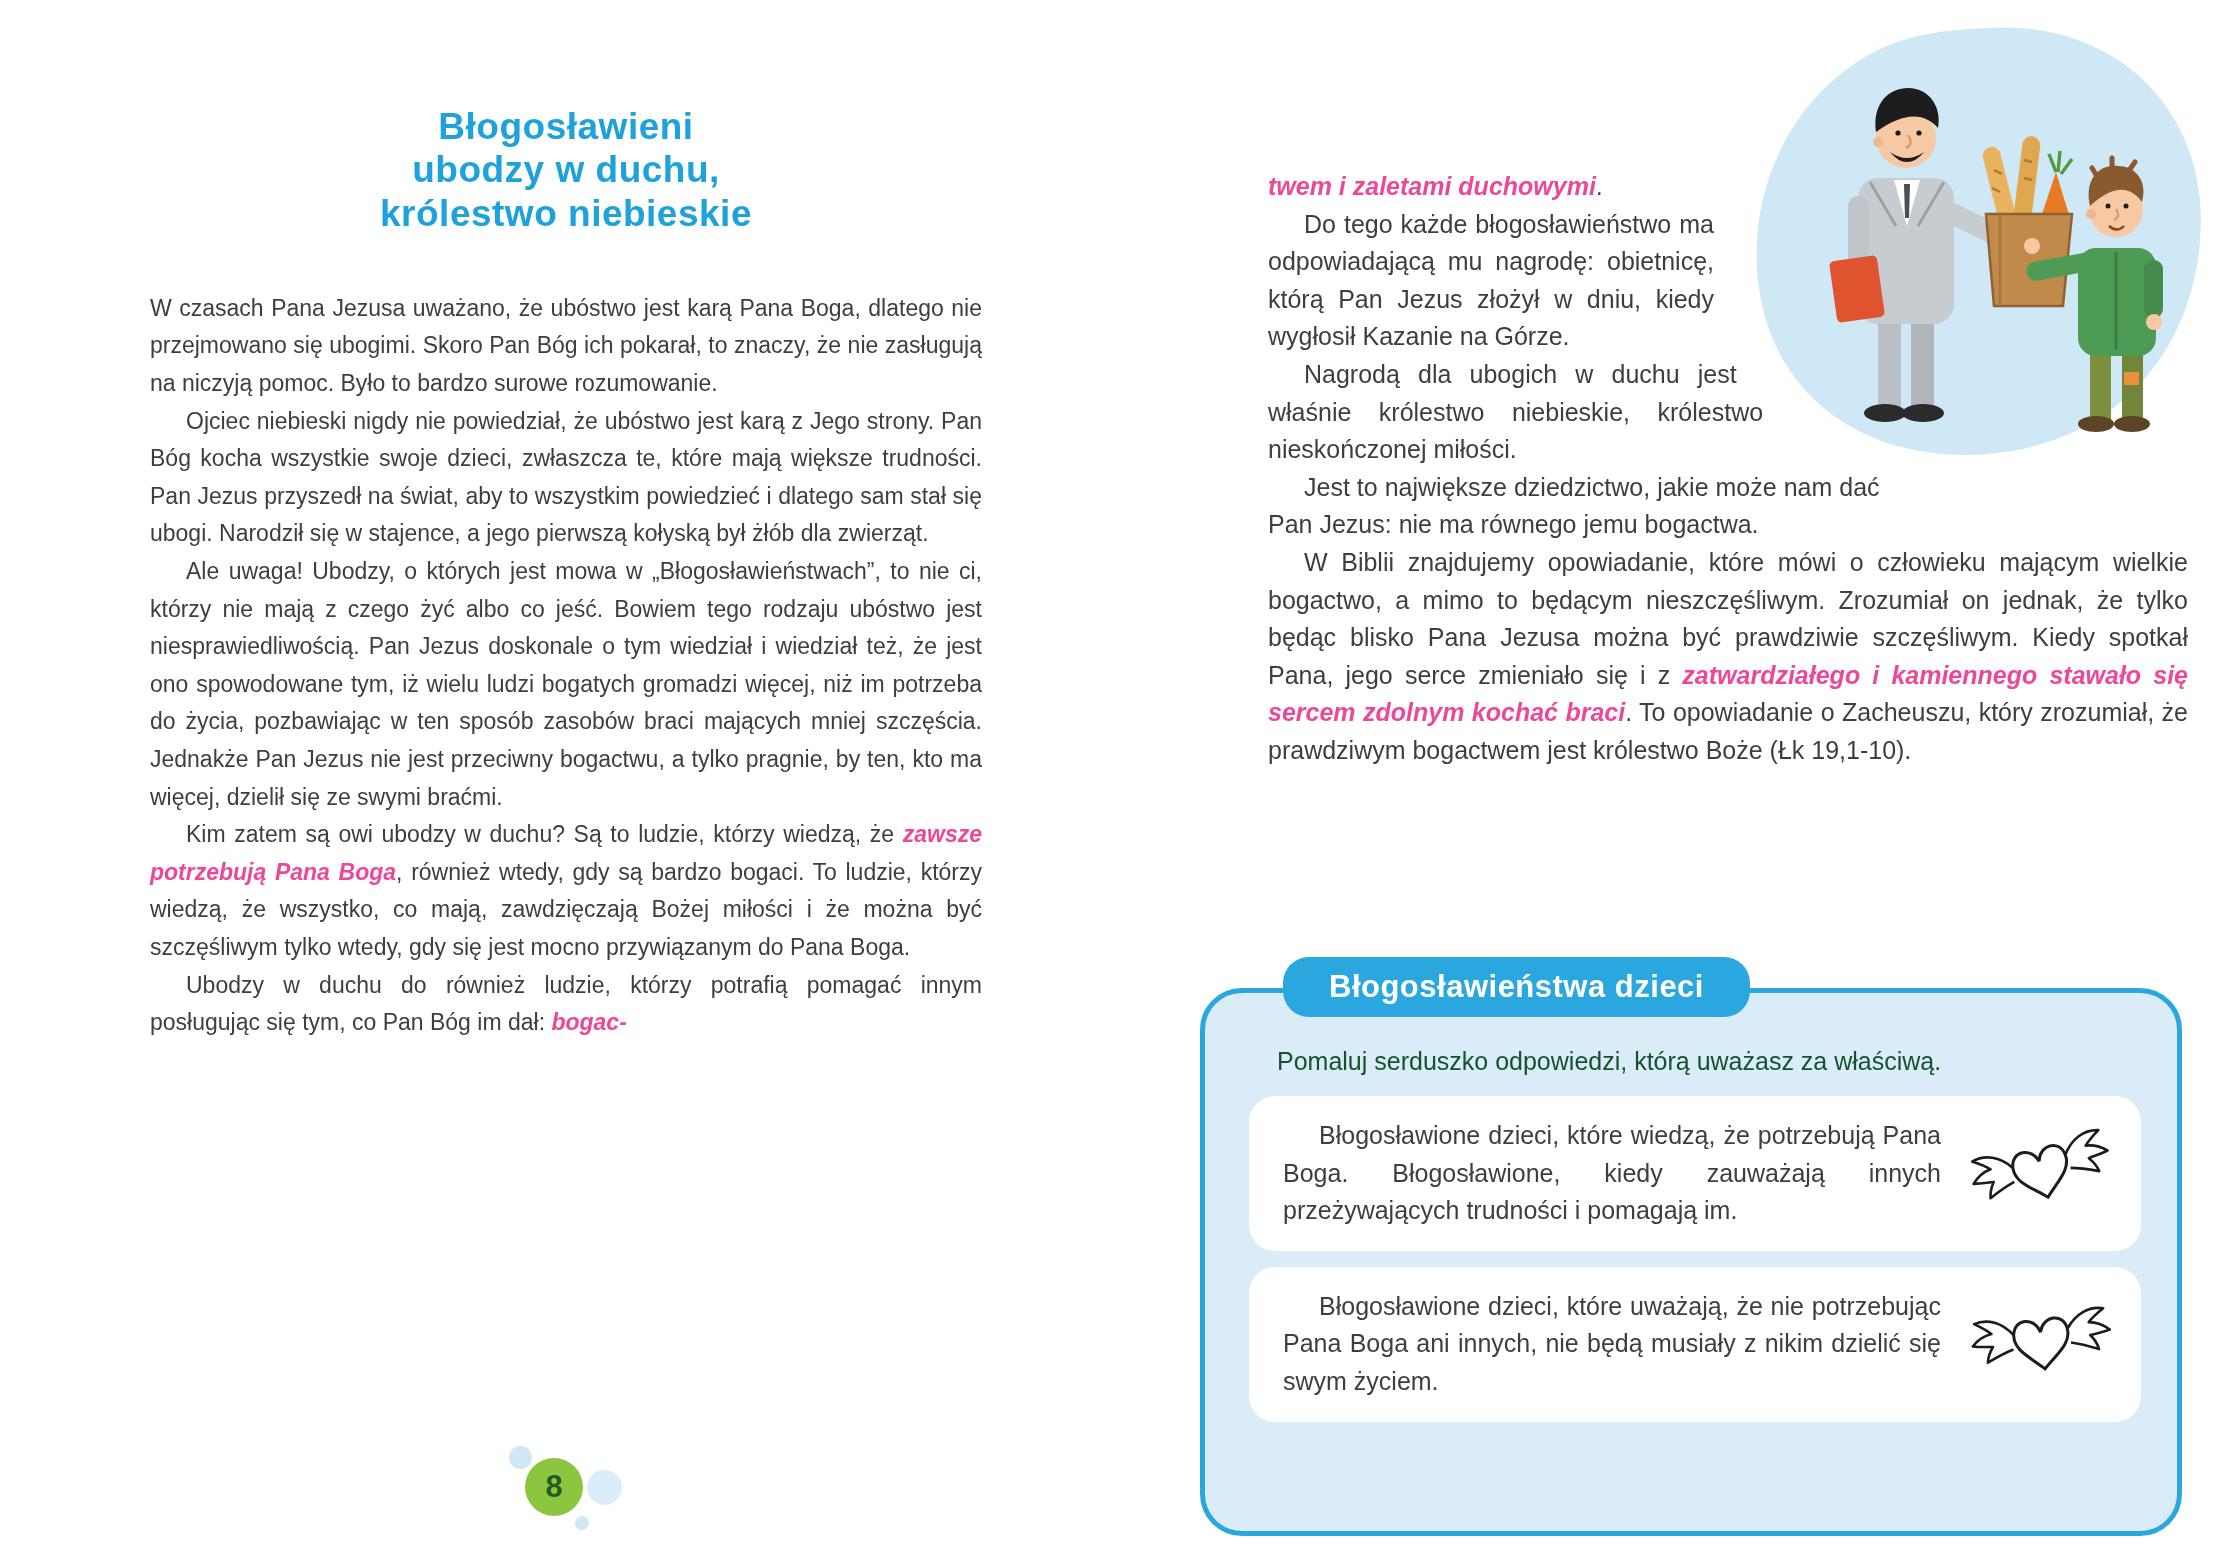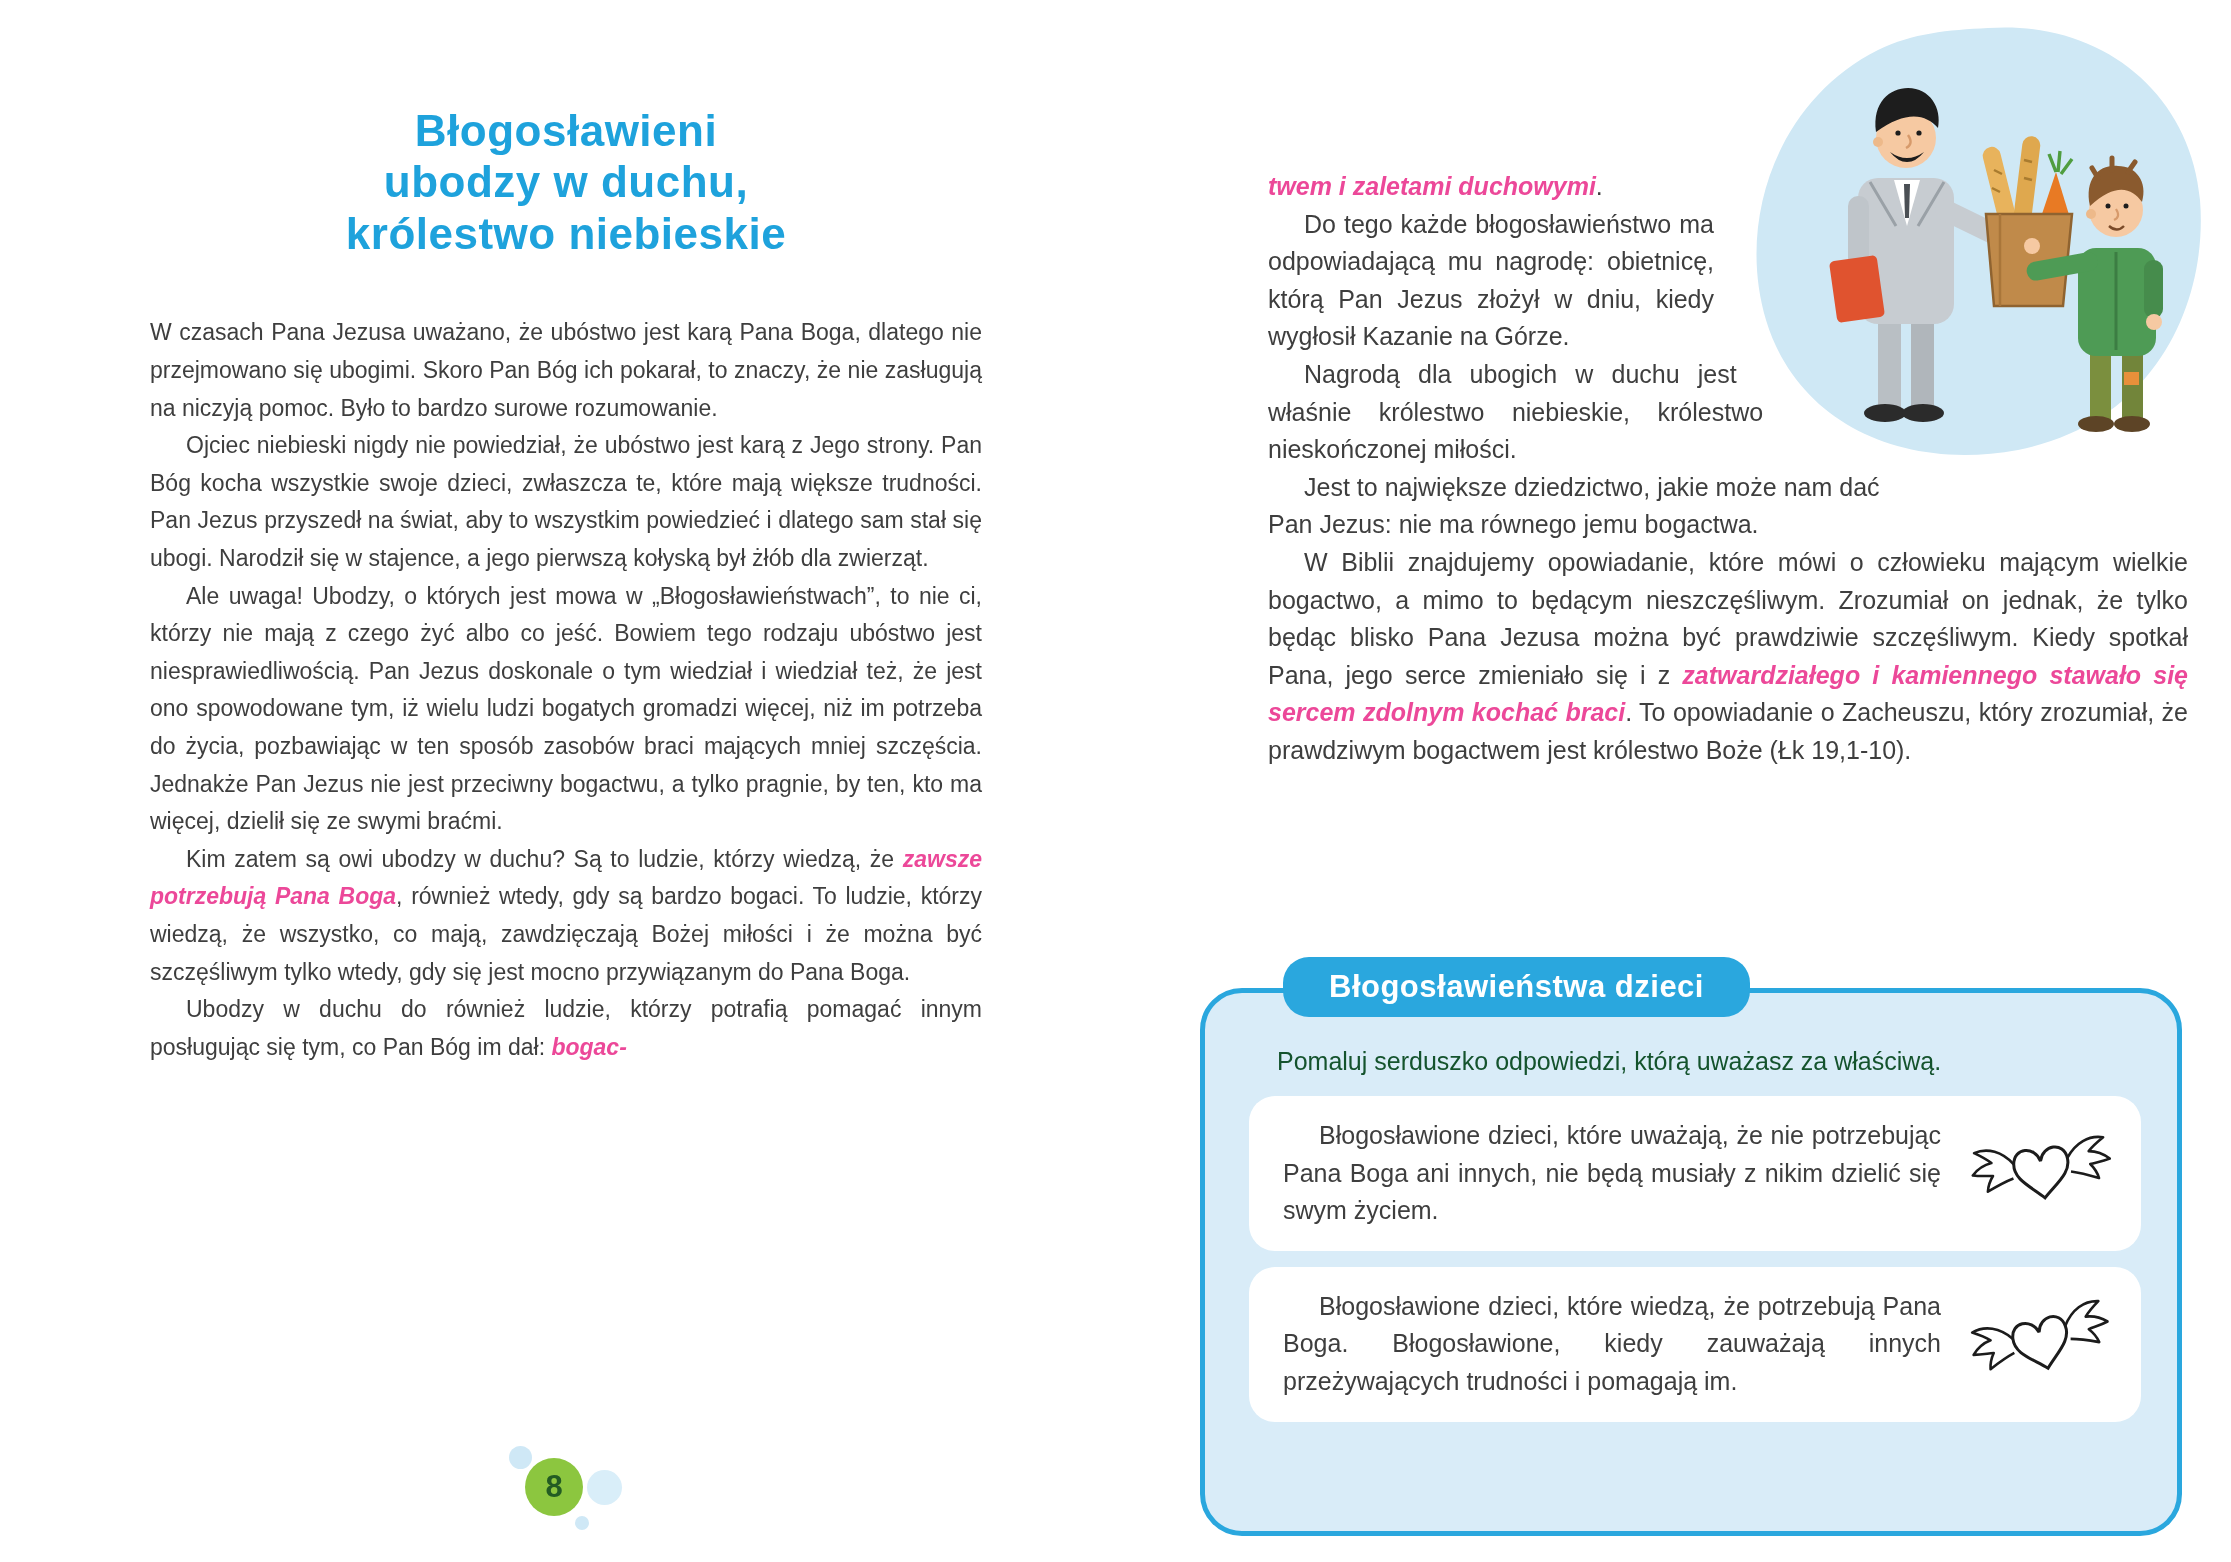"Błogosławieni" .title { font-size: 44px -> 37px }
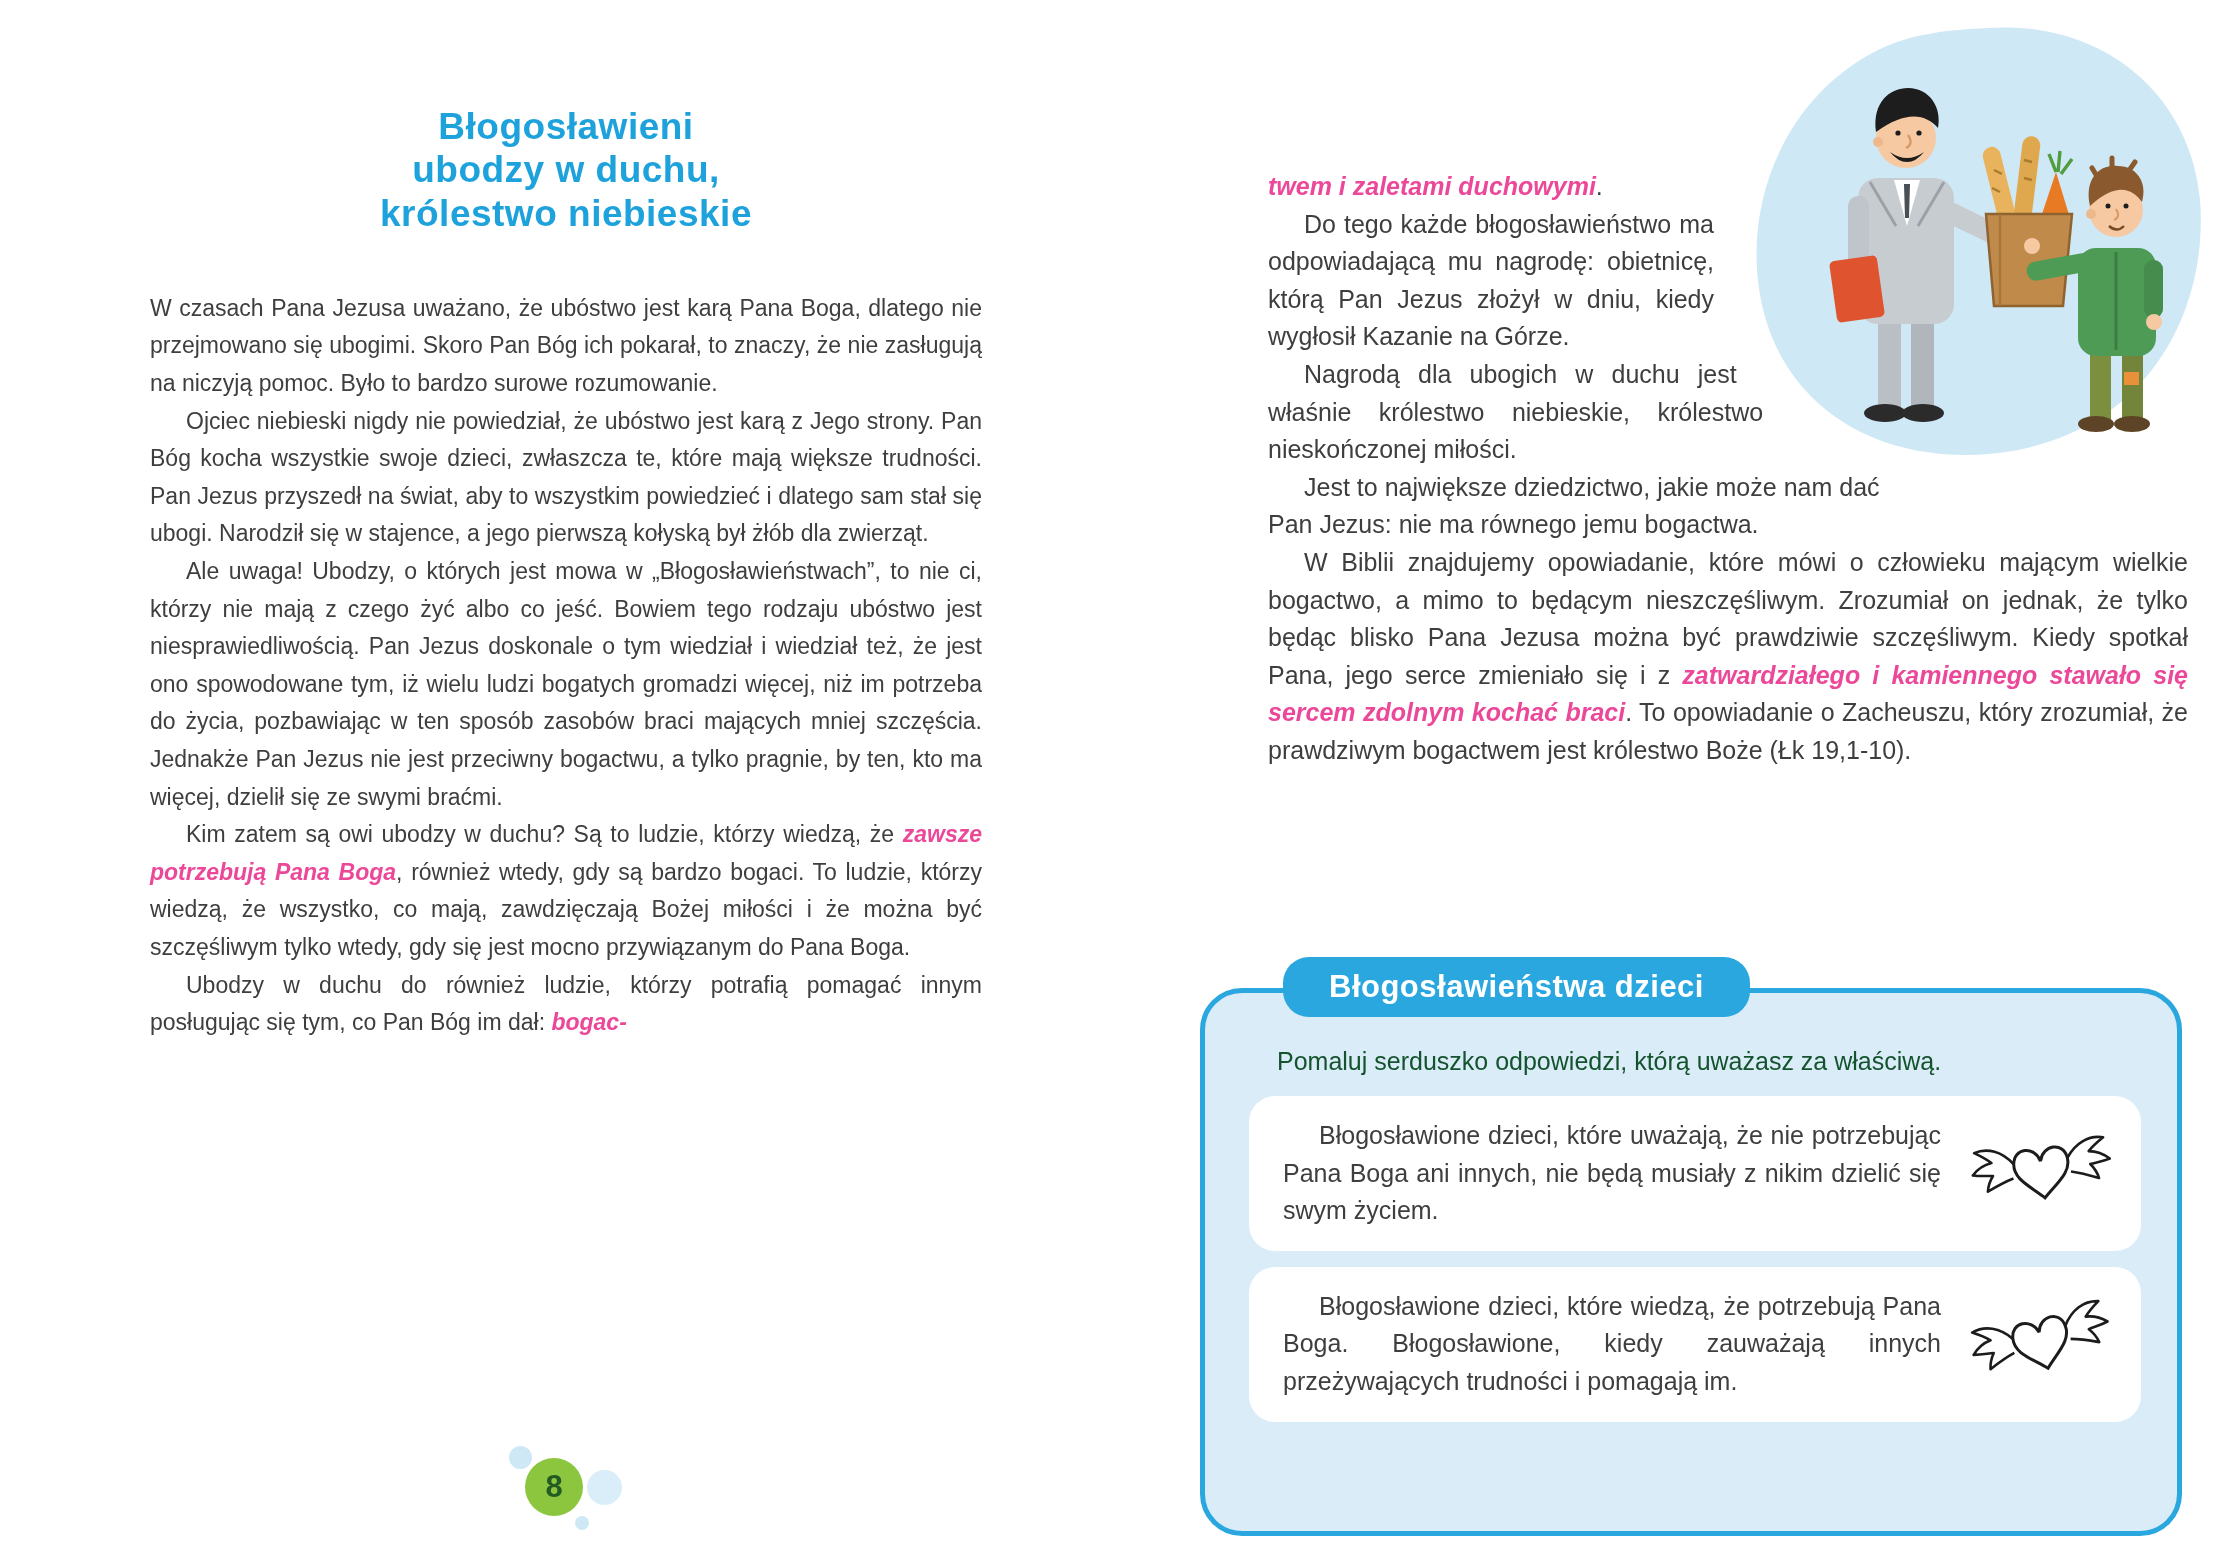"Błogosławione dzieci, które uważają, że" div.option { order: before "Błogosławione dzieci, które wiedzą, że" -> after "Błogosławione dzieci, które wiedzą, że" }
